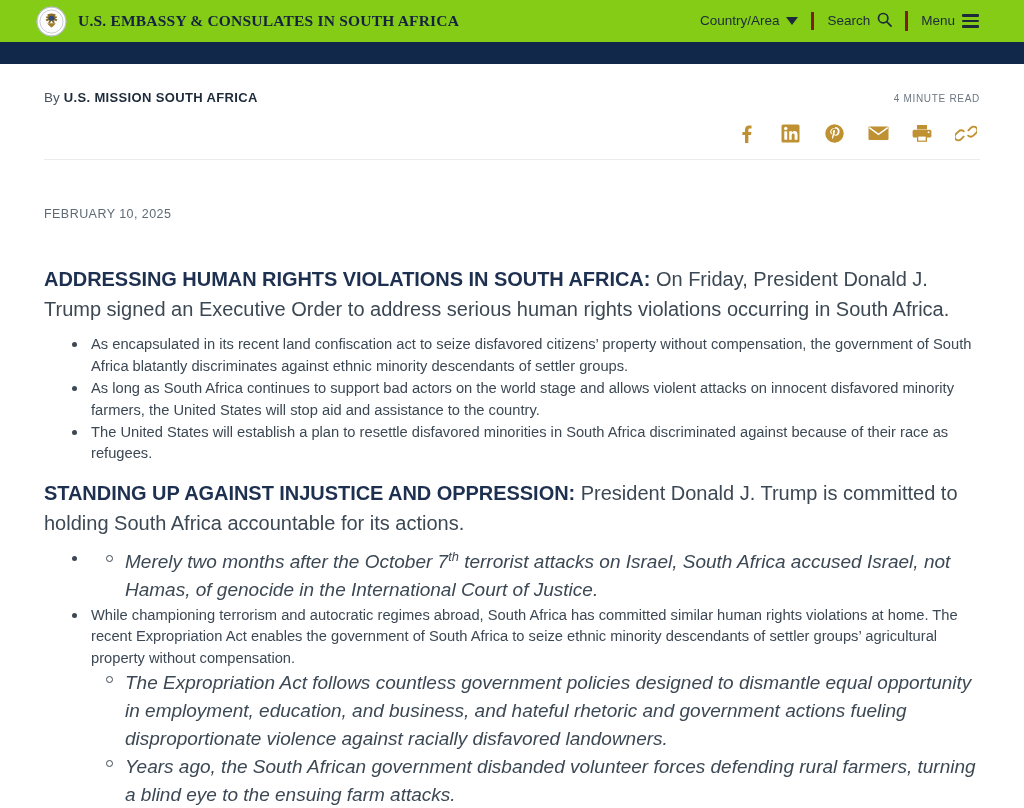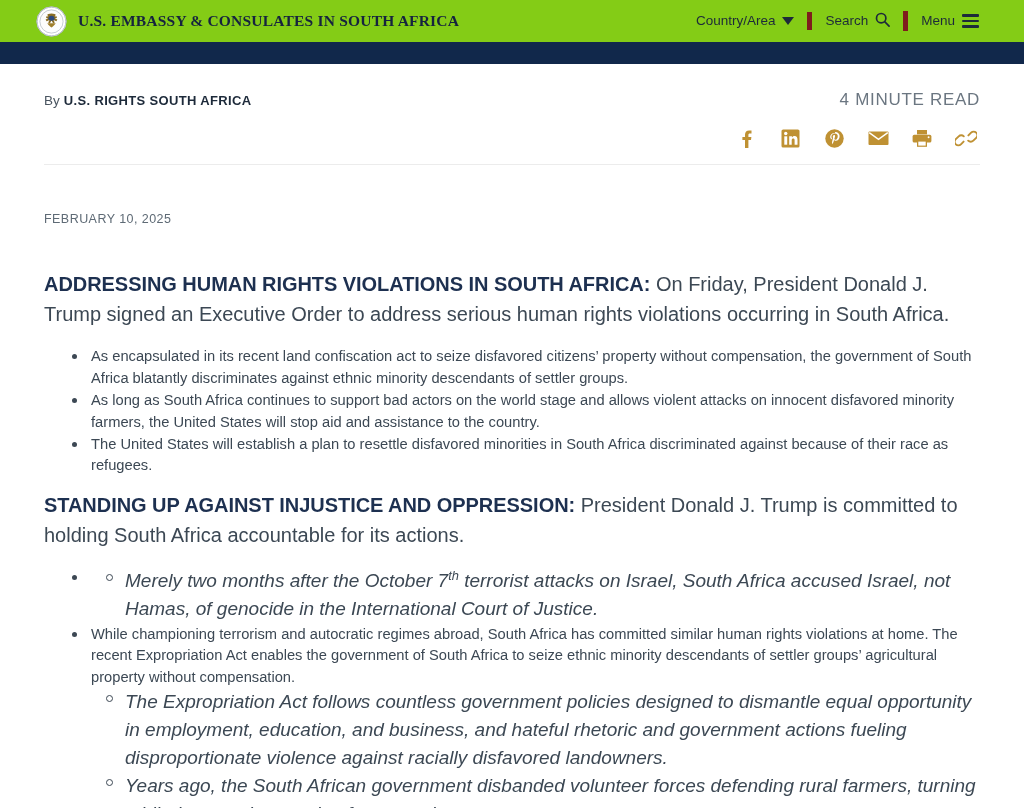"Search" .nav-item.divided { border-left: 5px solid #7f1d1d -> 3px solid #7f1d1d }
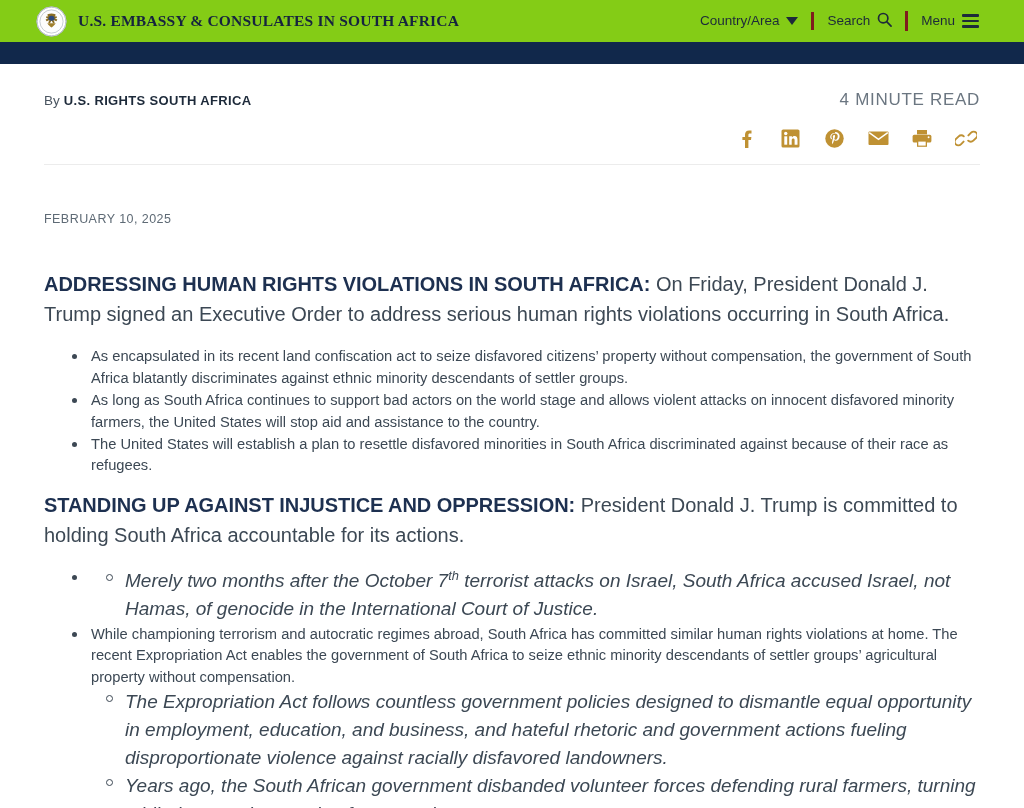"U.S. RIGHTS SOUTH AFRICA" a.author { text: RIGHTS -> MISSION }
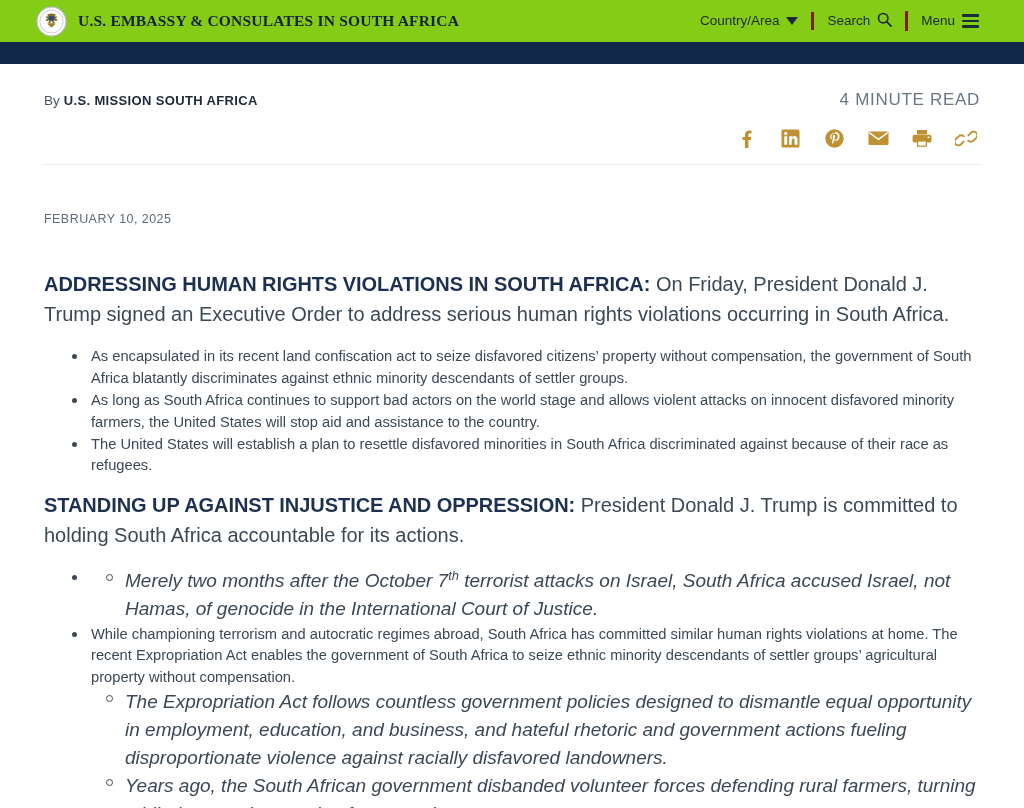"4 MINUTE READ" .read-time { font-size: 17px -> 10px }
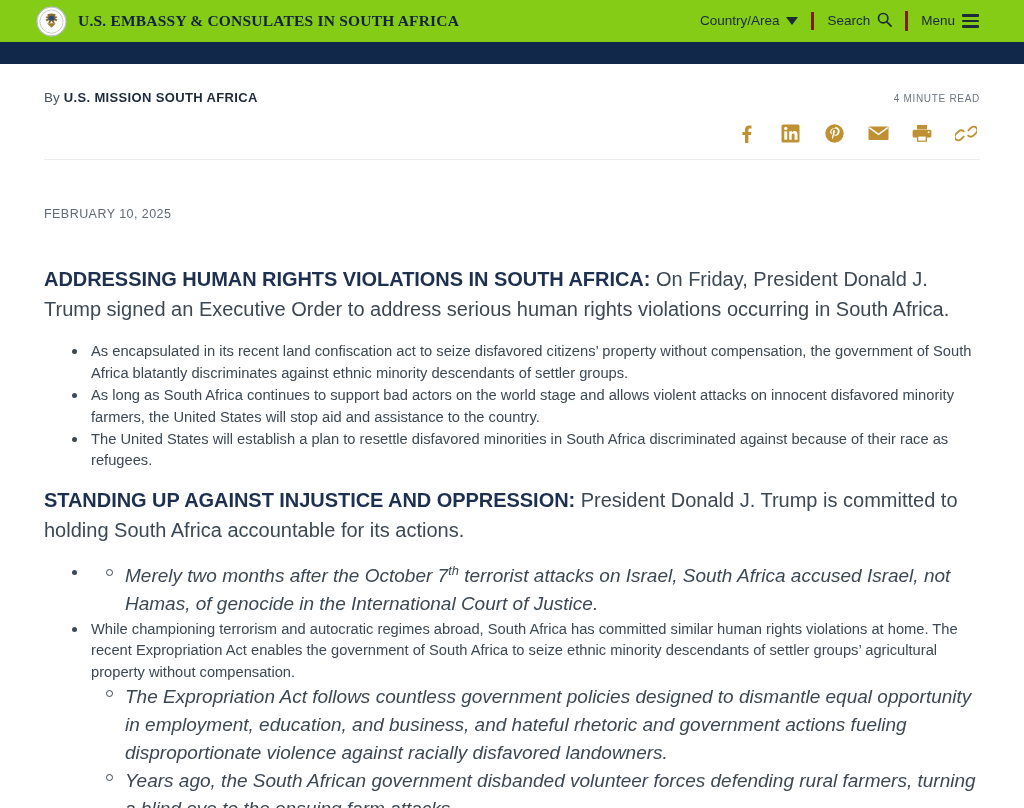"As encapsulated in its recent" ul.bullets { margin: 17px 0 14px 0 -> 10px 0 14px 0 }
